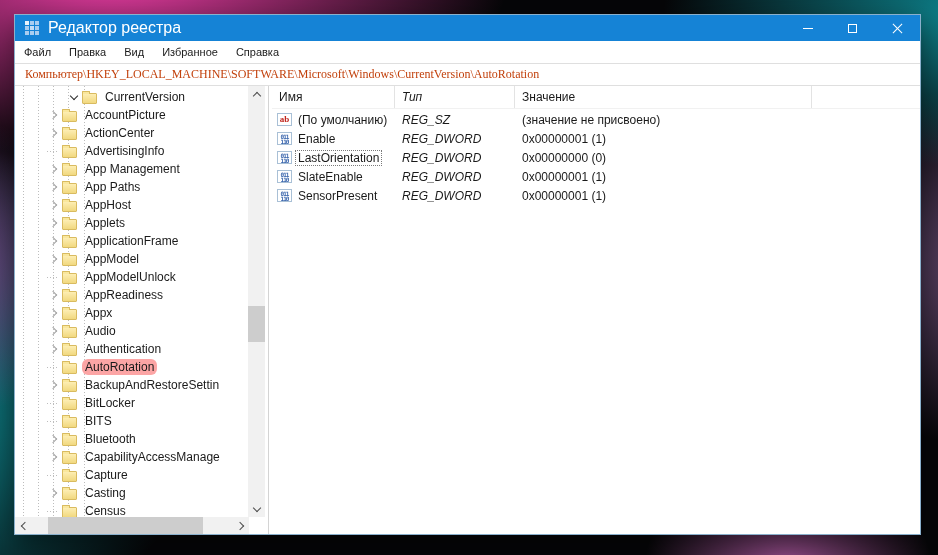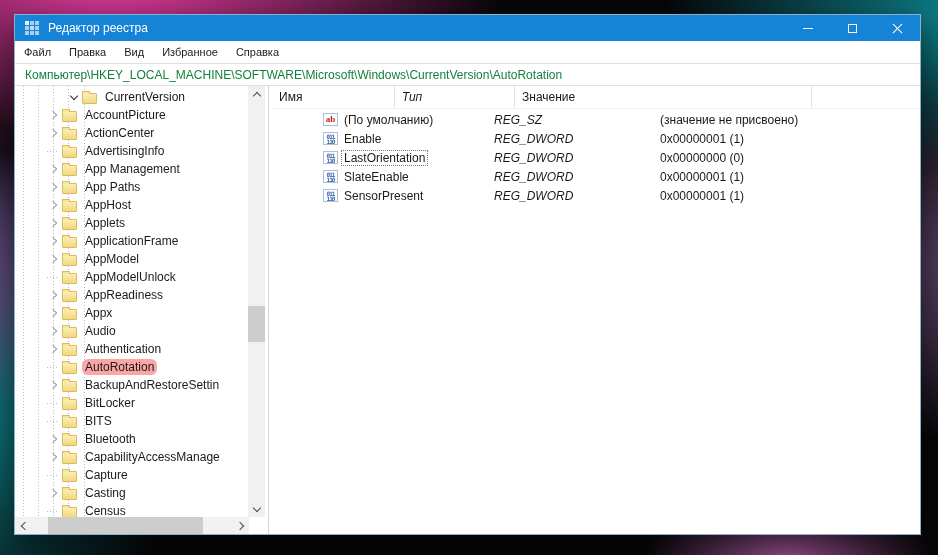"Редактор реестра" .title { font-size: 12px -> 16px }
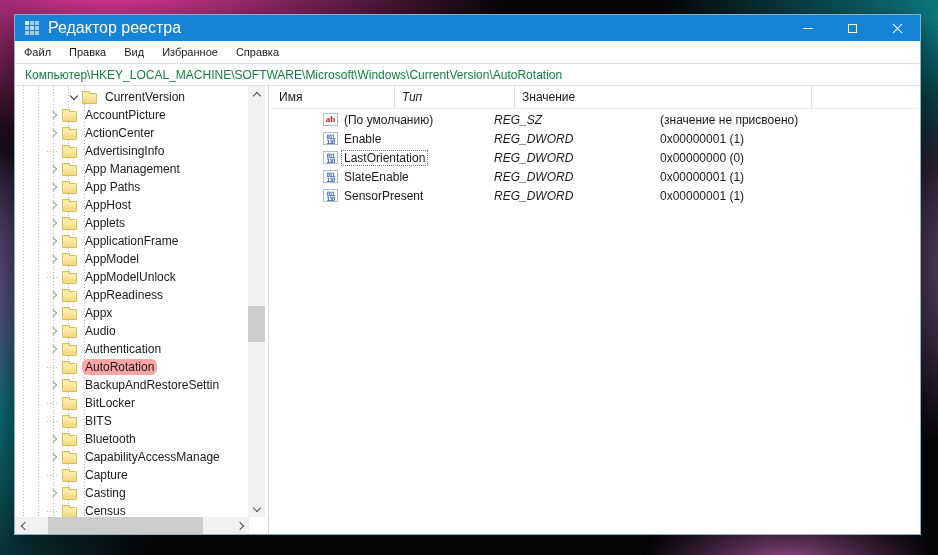"Компьютер\HKEY_LOCAL_MACHINE\SOFTWARE\Mi" .addressbar input { color: #15803d -> #c2410c; font-family: Liberation Sans, sans-serif -> Liberation Serif, serif }
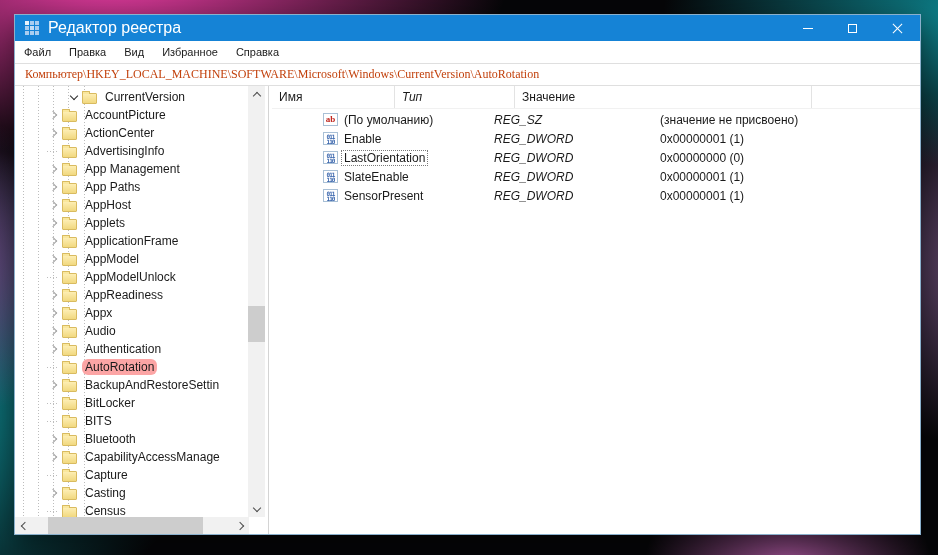"ab" .vcell { margin-left: 46px -> none }
